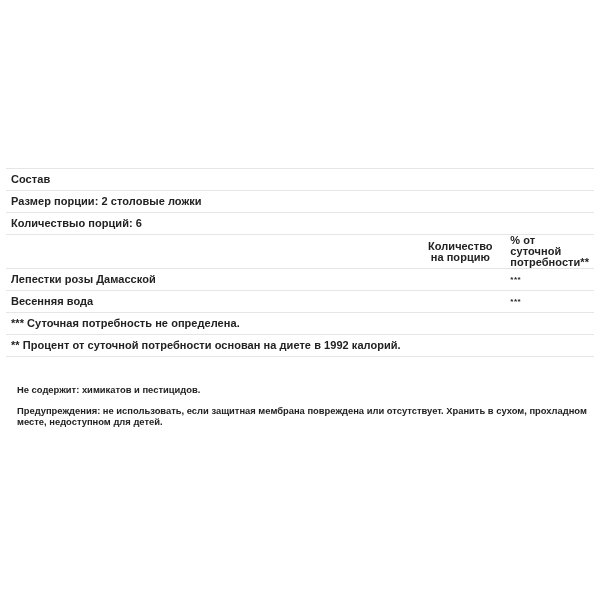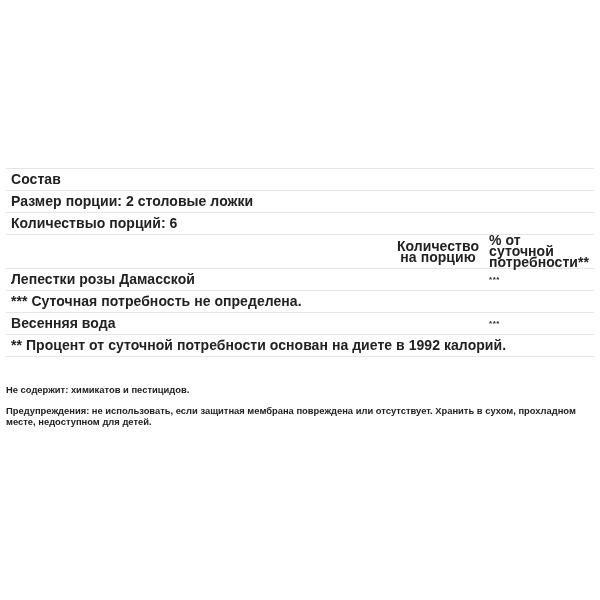"Состав" td { font-size: 14px -> 11px }
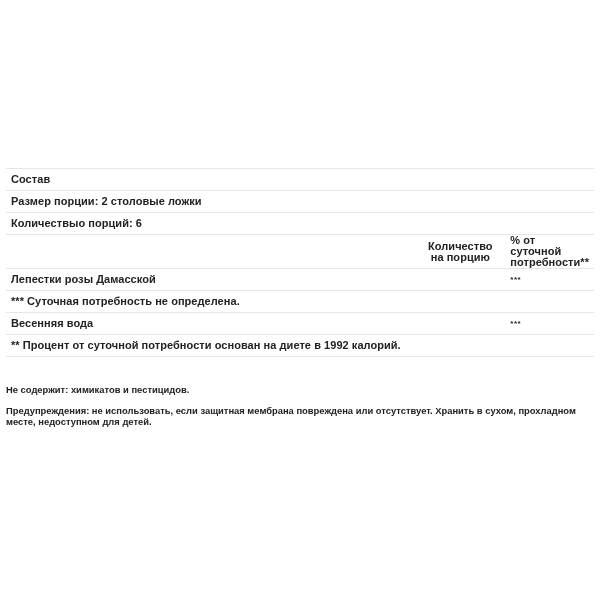"*** Суточная потребность не определена." tr { order: before "Весенняя вода" -> after "Весенняя вода" }
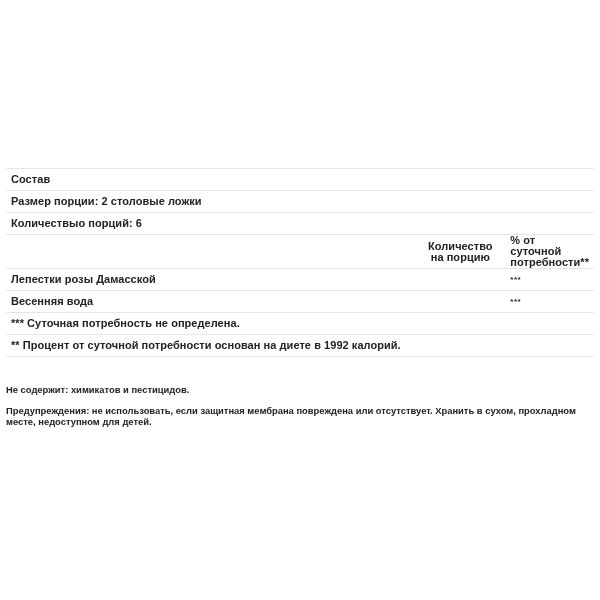"Не содержит: химикатов и пестицидов." .notes p { margin: 0 0 10px 0 -> 0 0 10px 11px }
